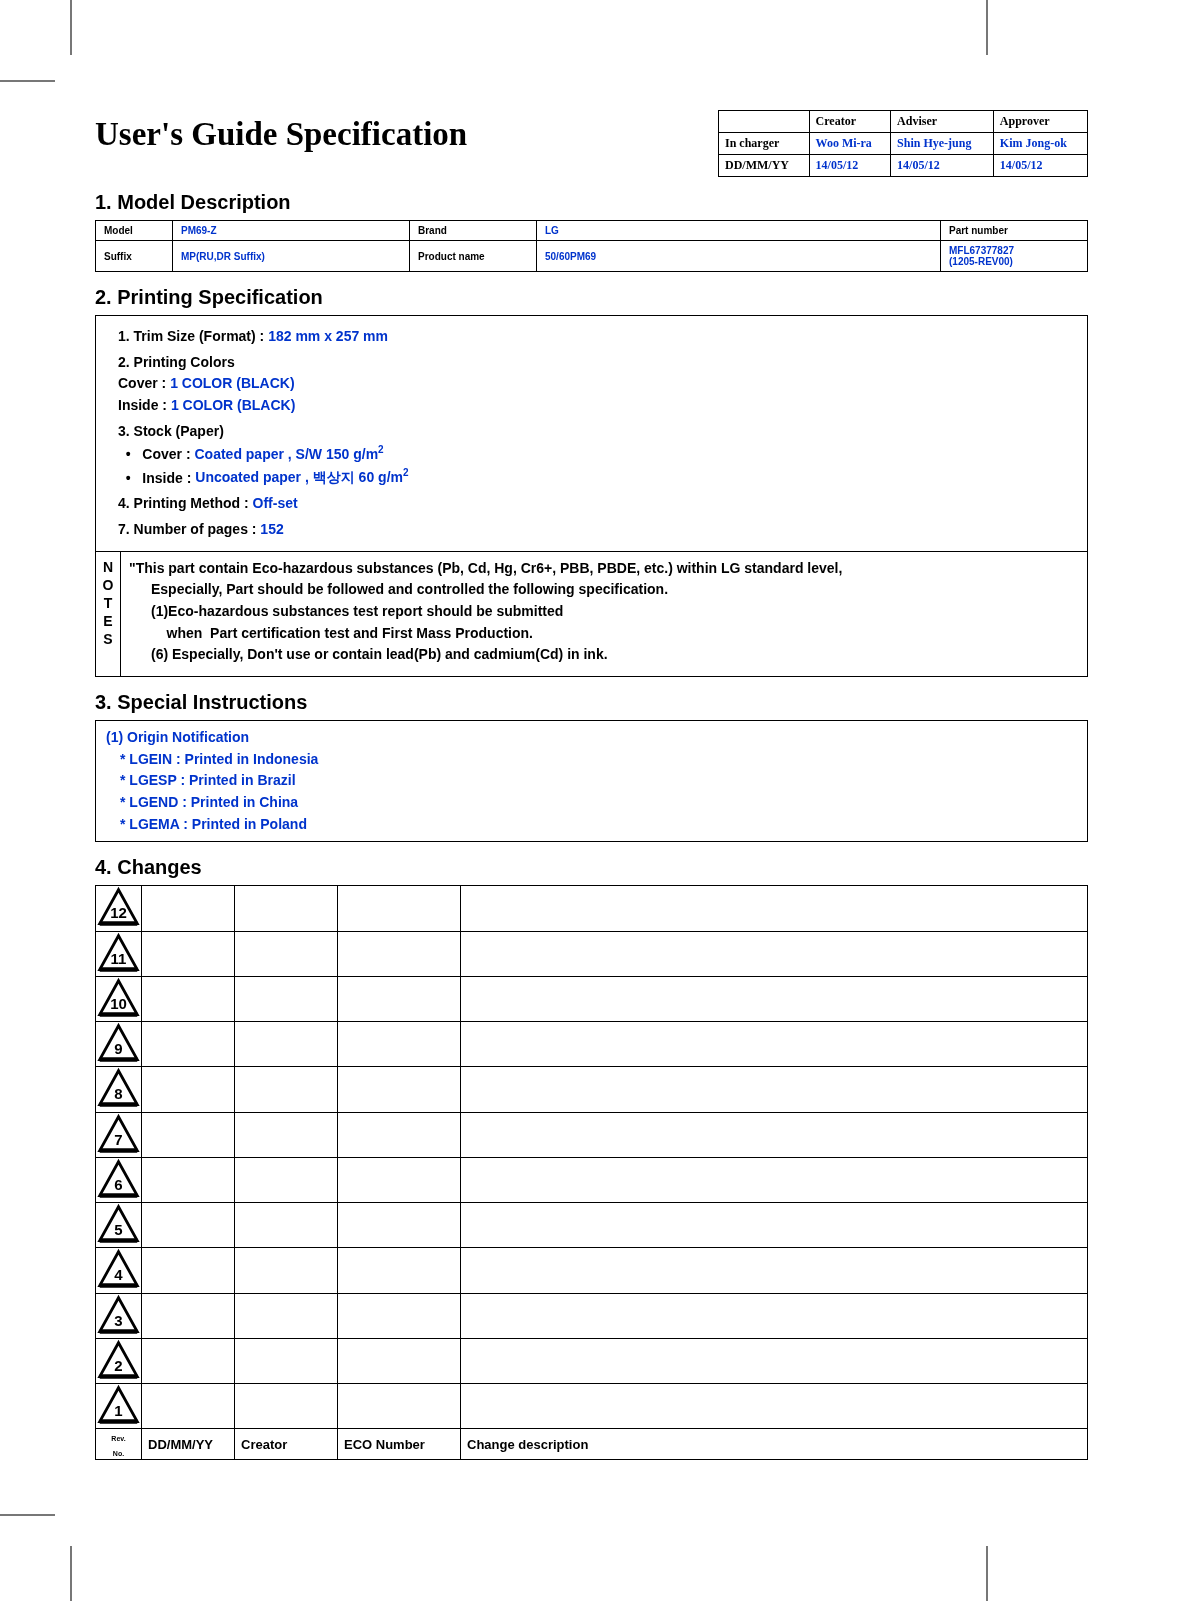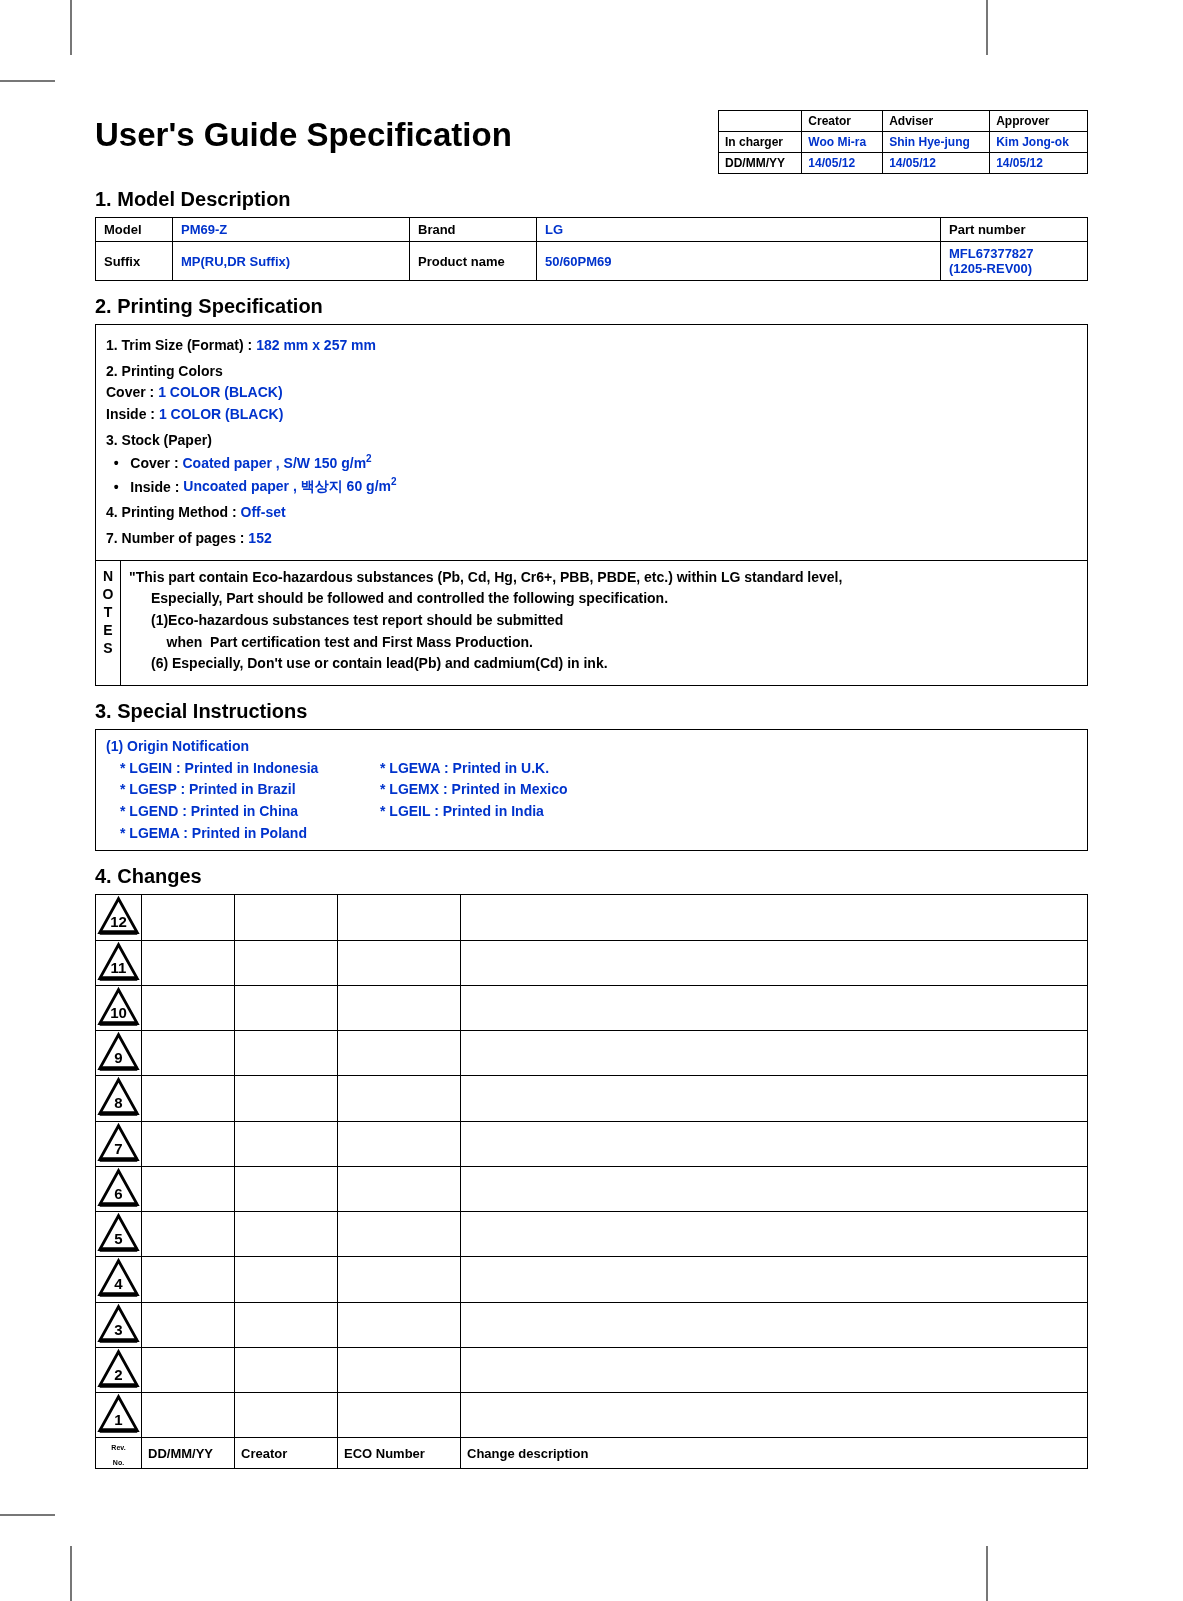"User's Guide Specification" .header-row { font-family: none -> Liberation Serif, serif }
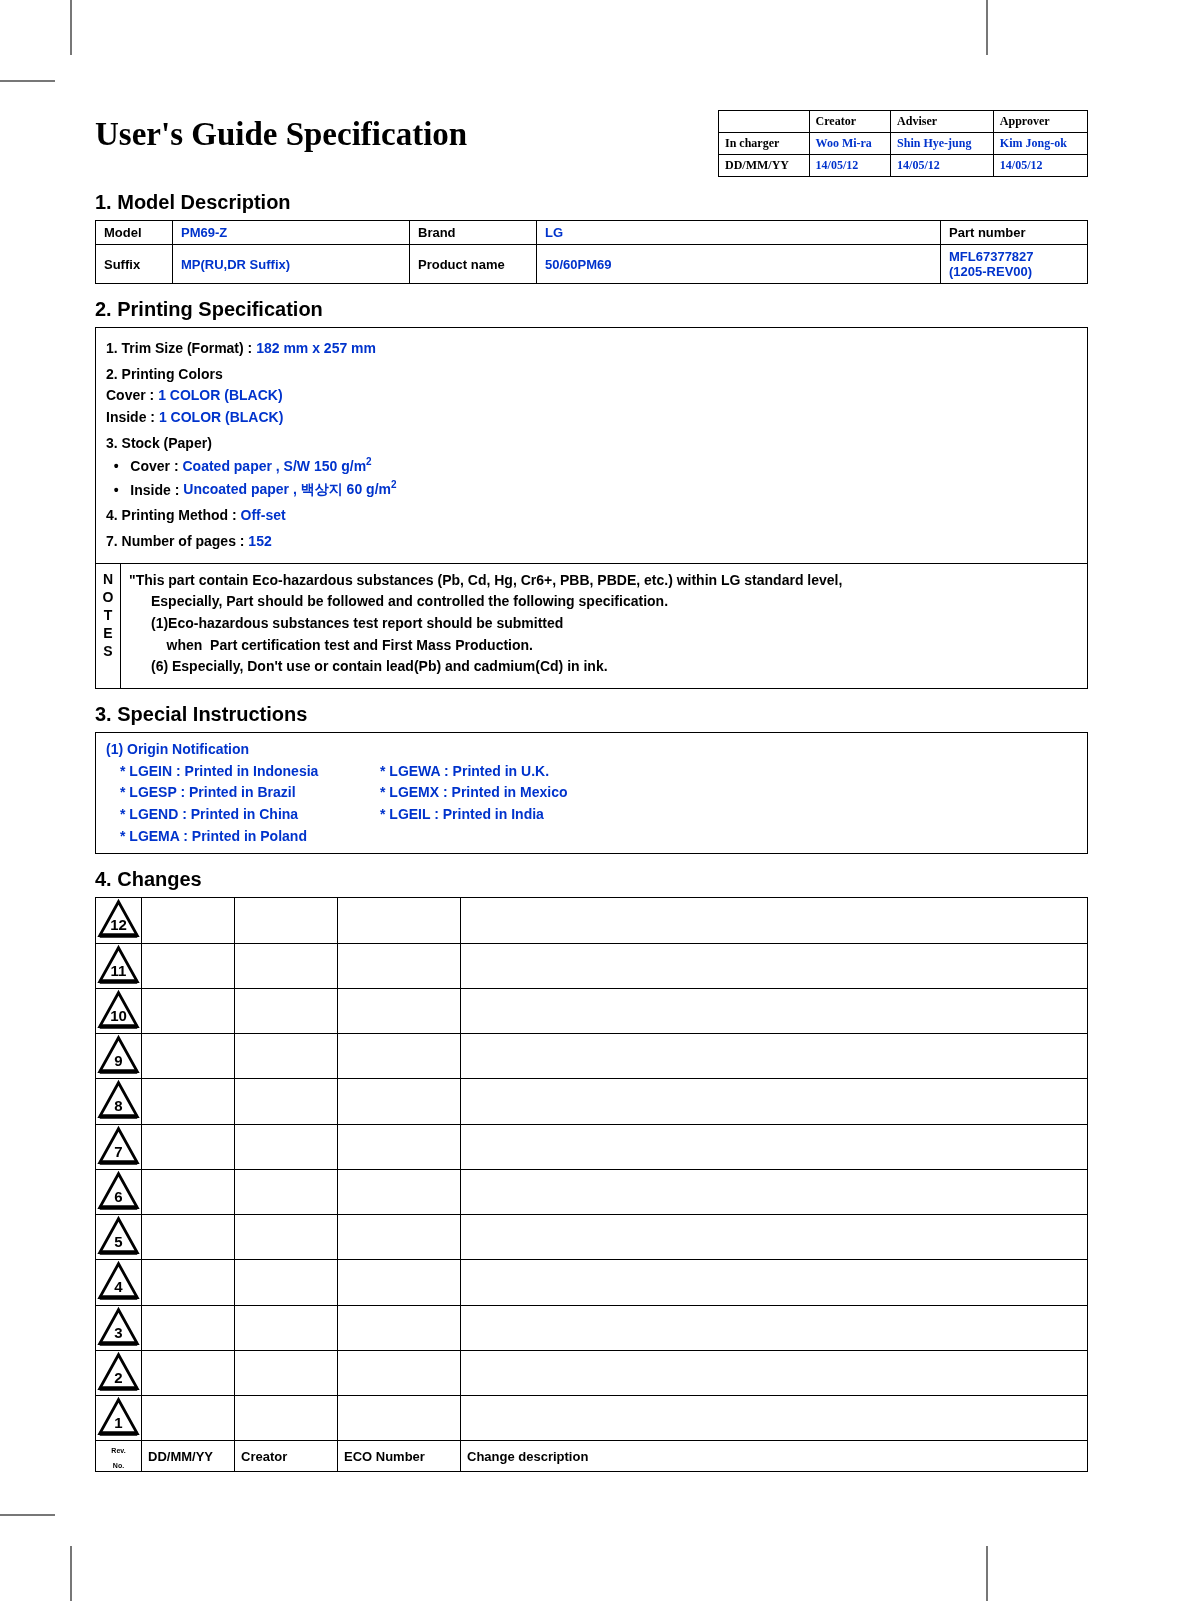"Model" table.model { font-size: 13px -> 10px }
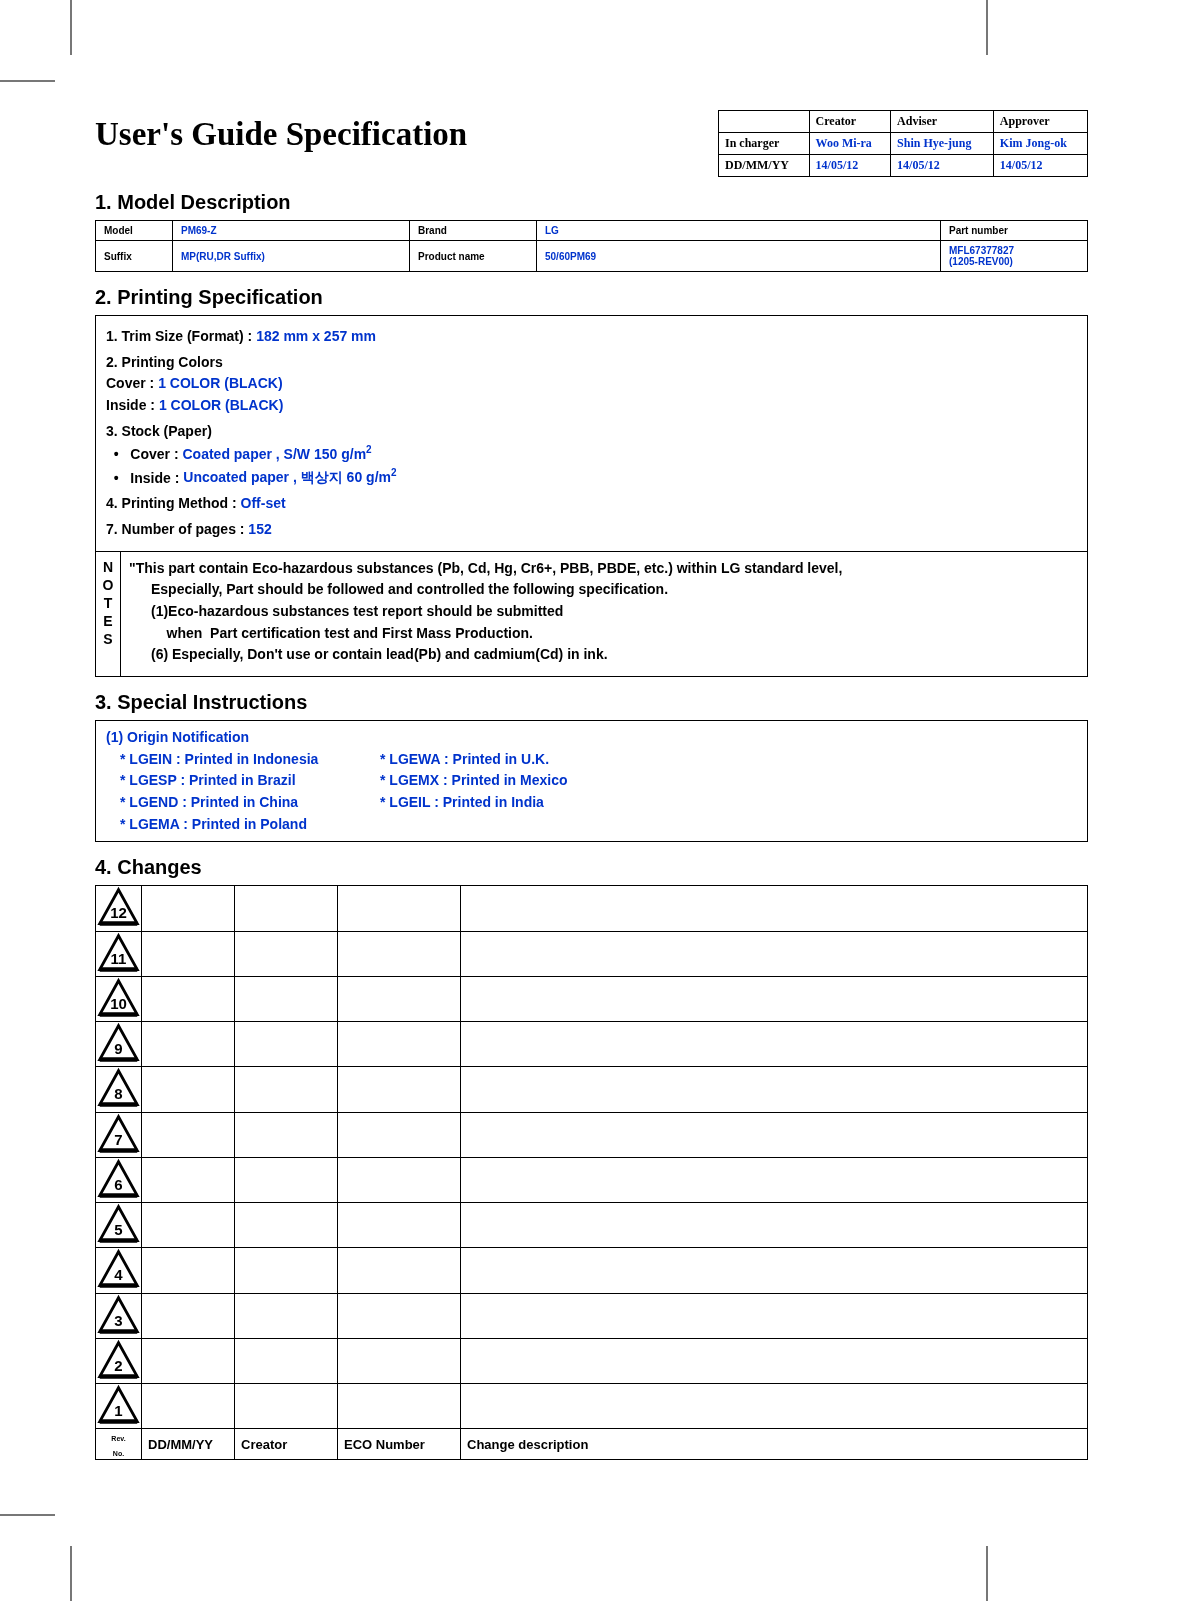"1. Trim Size (Format) :" .spec-box .item { margin: 4px 0 -> 4px 12px }
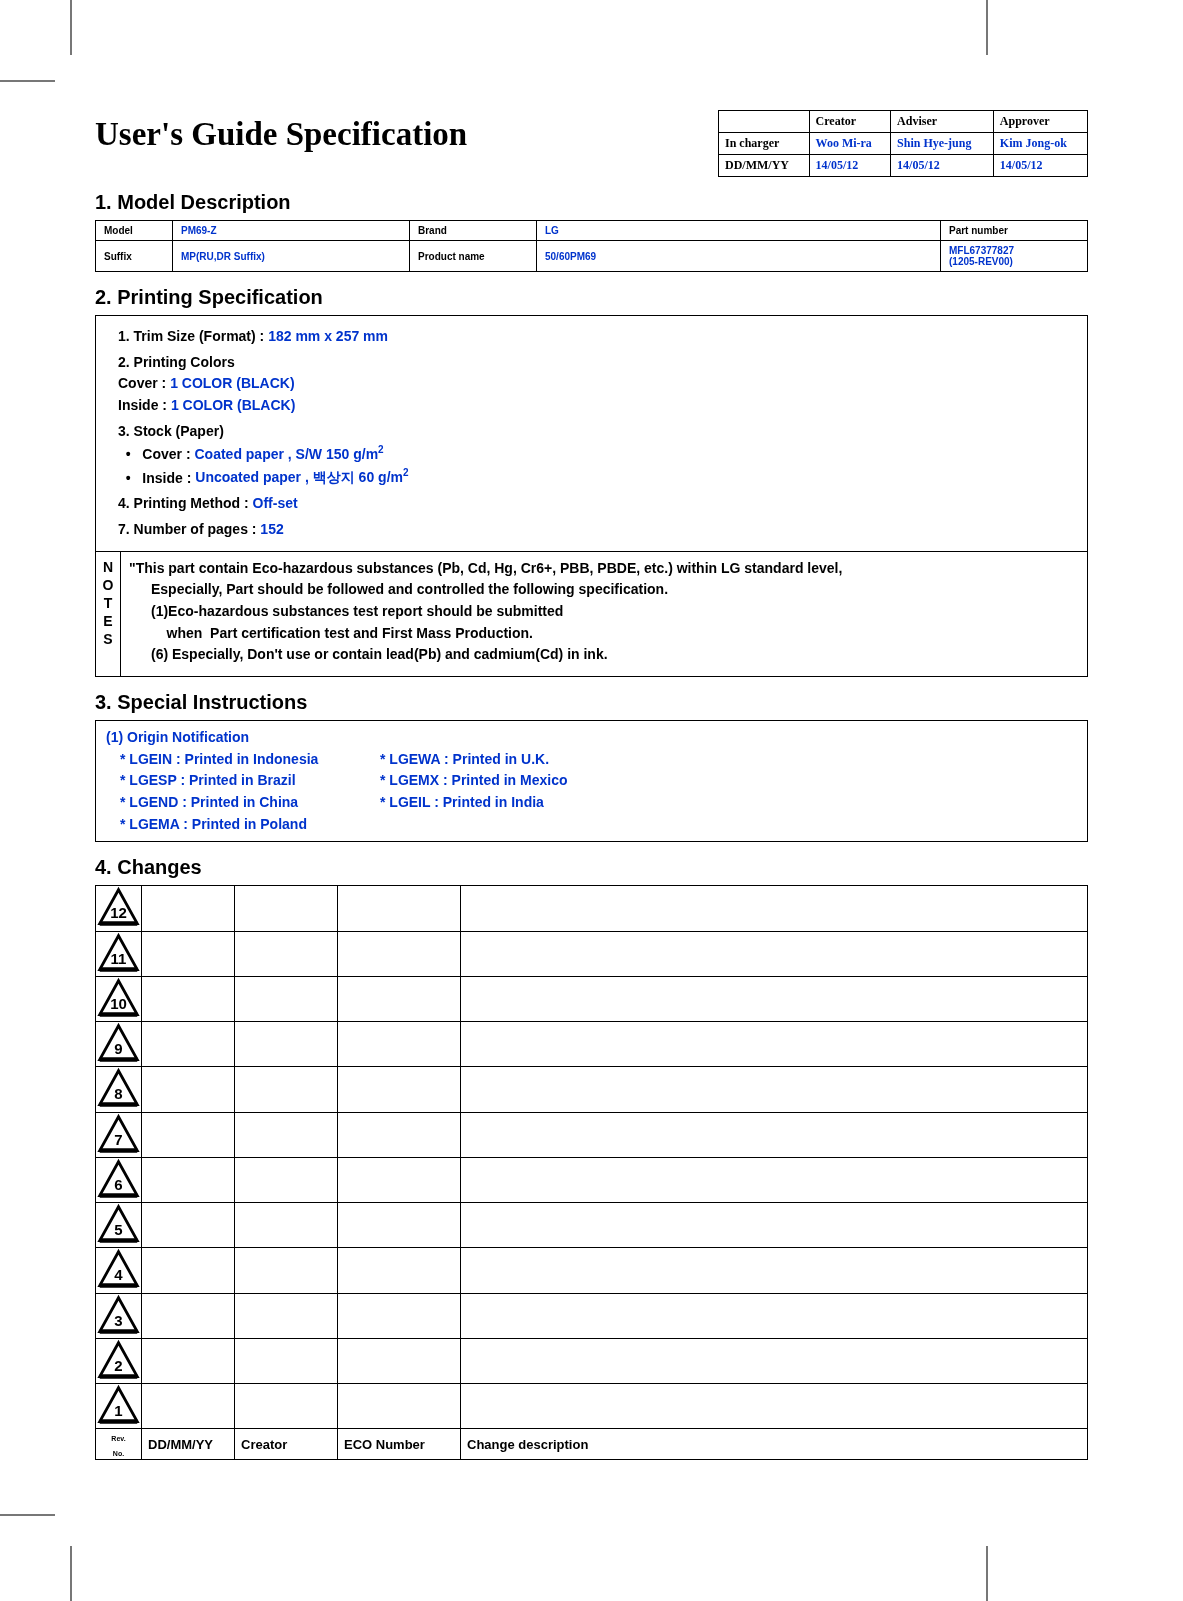"* LGEWA : Printed in" div.origin-col { html: <div> <div>* LGEWA : Printed in U.K.</div> <div>* LGEMX : Printed in Mexico</div> <div>* LGEIL : Printed in India</div> </div> -> none }
